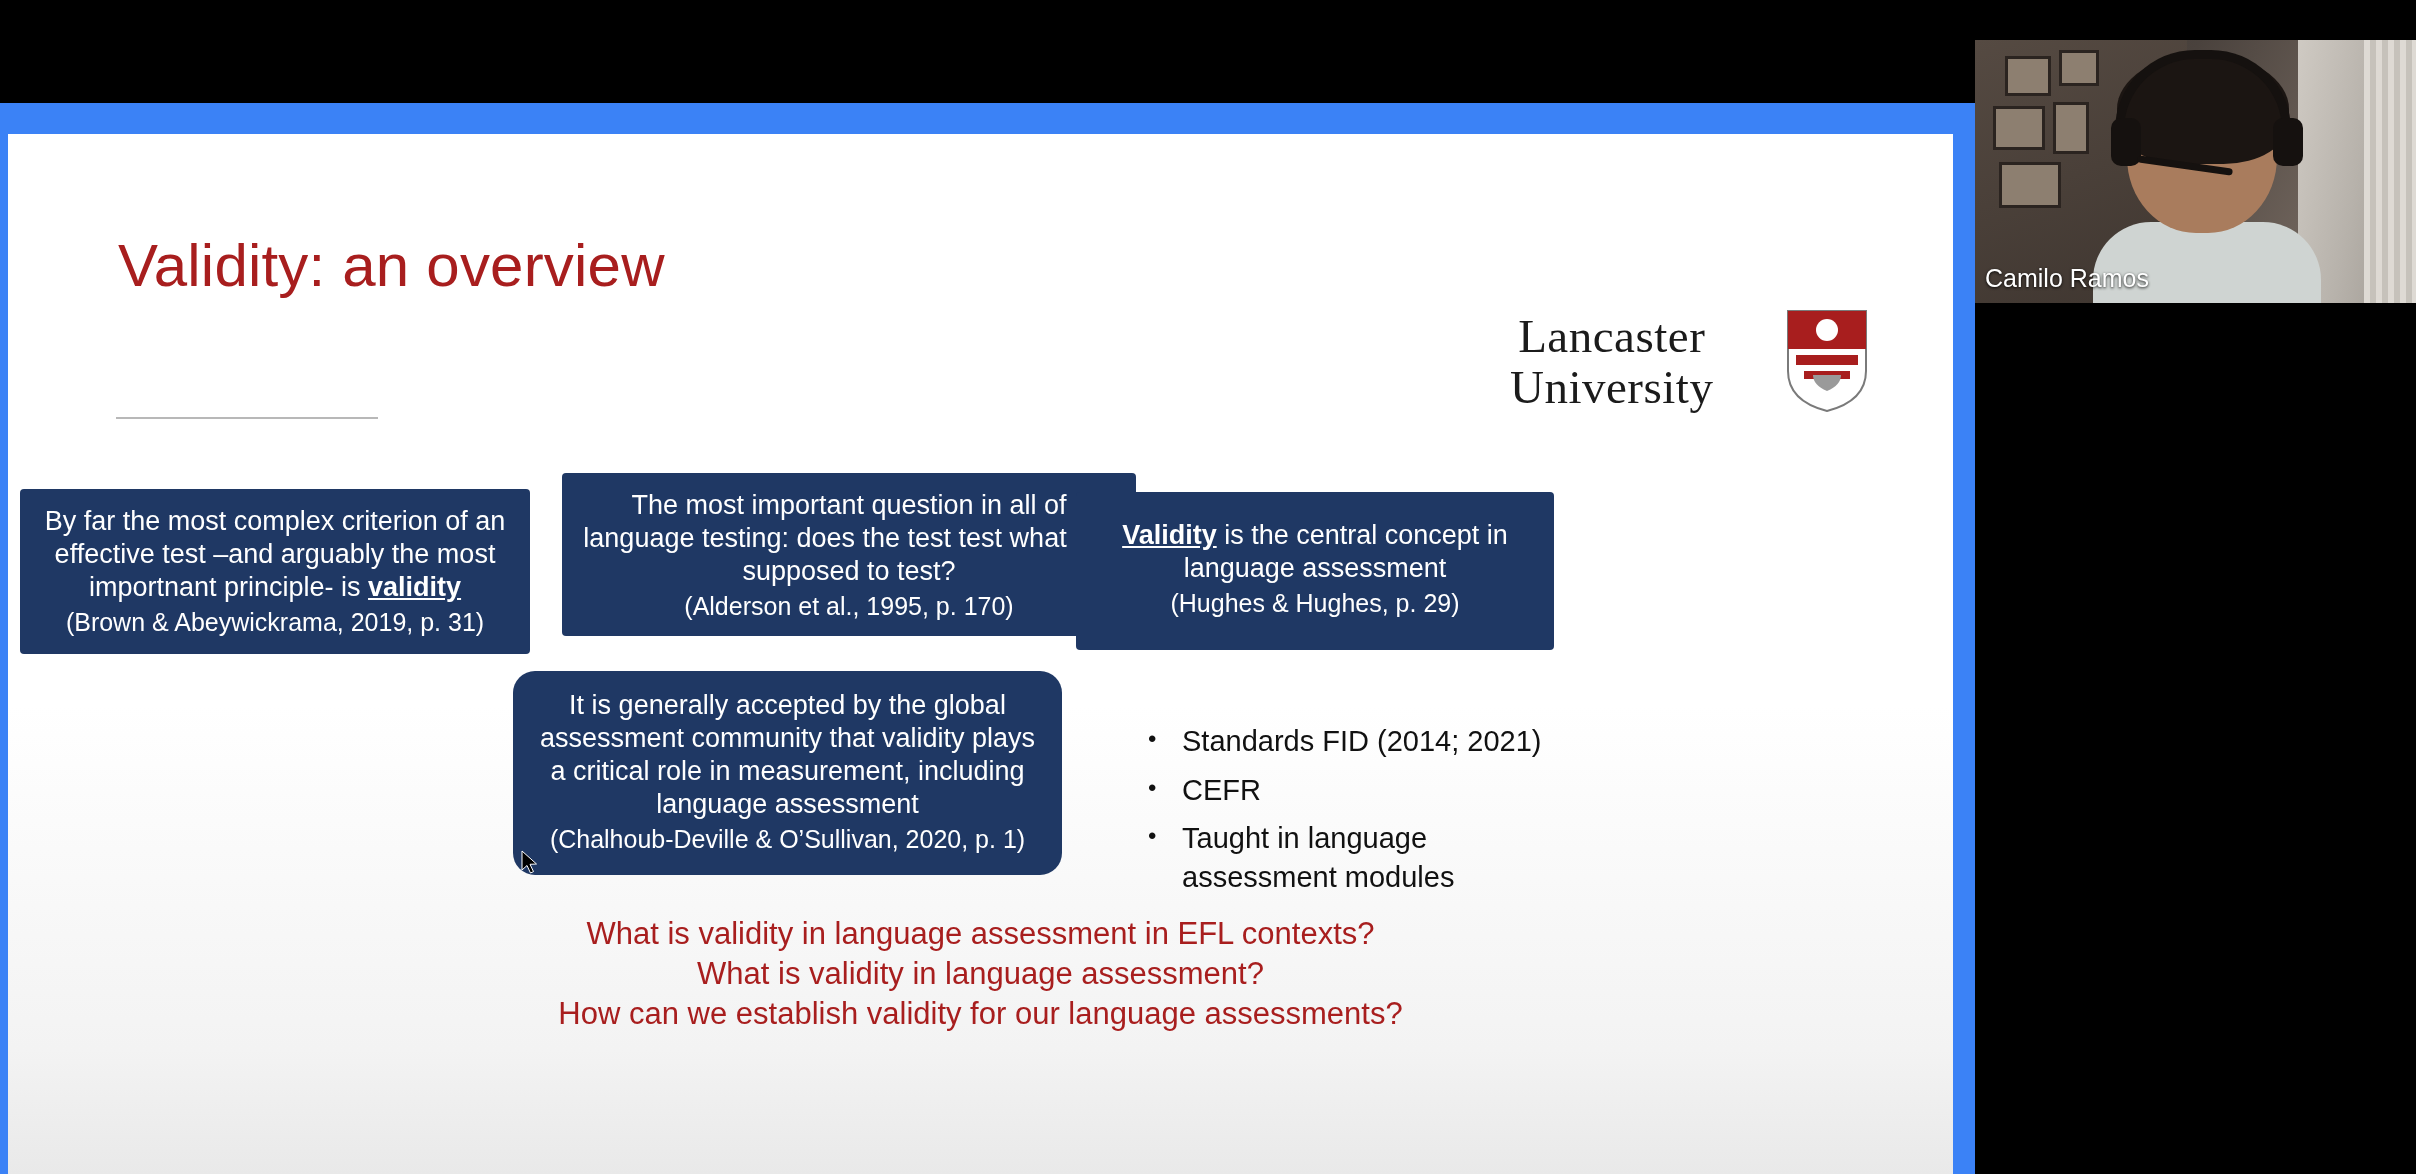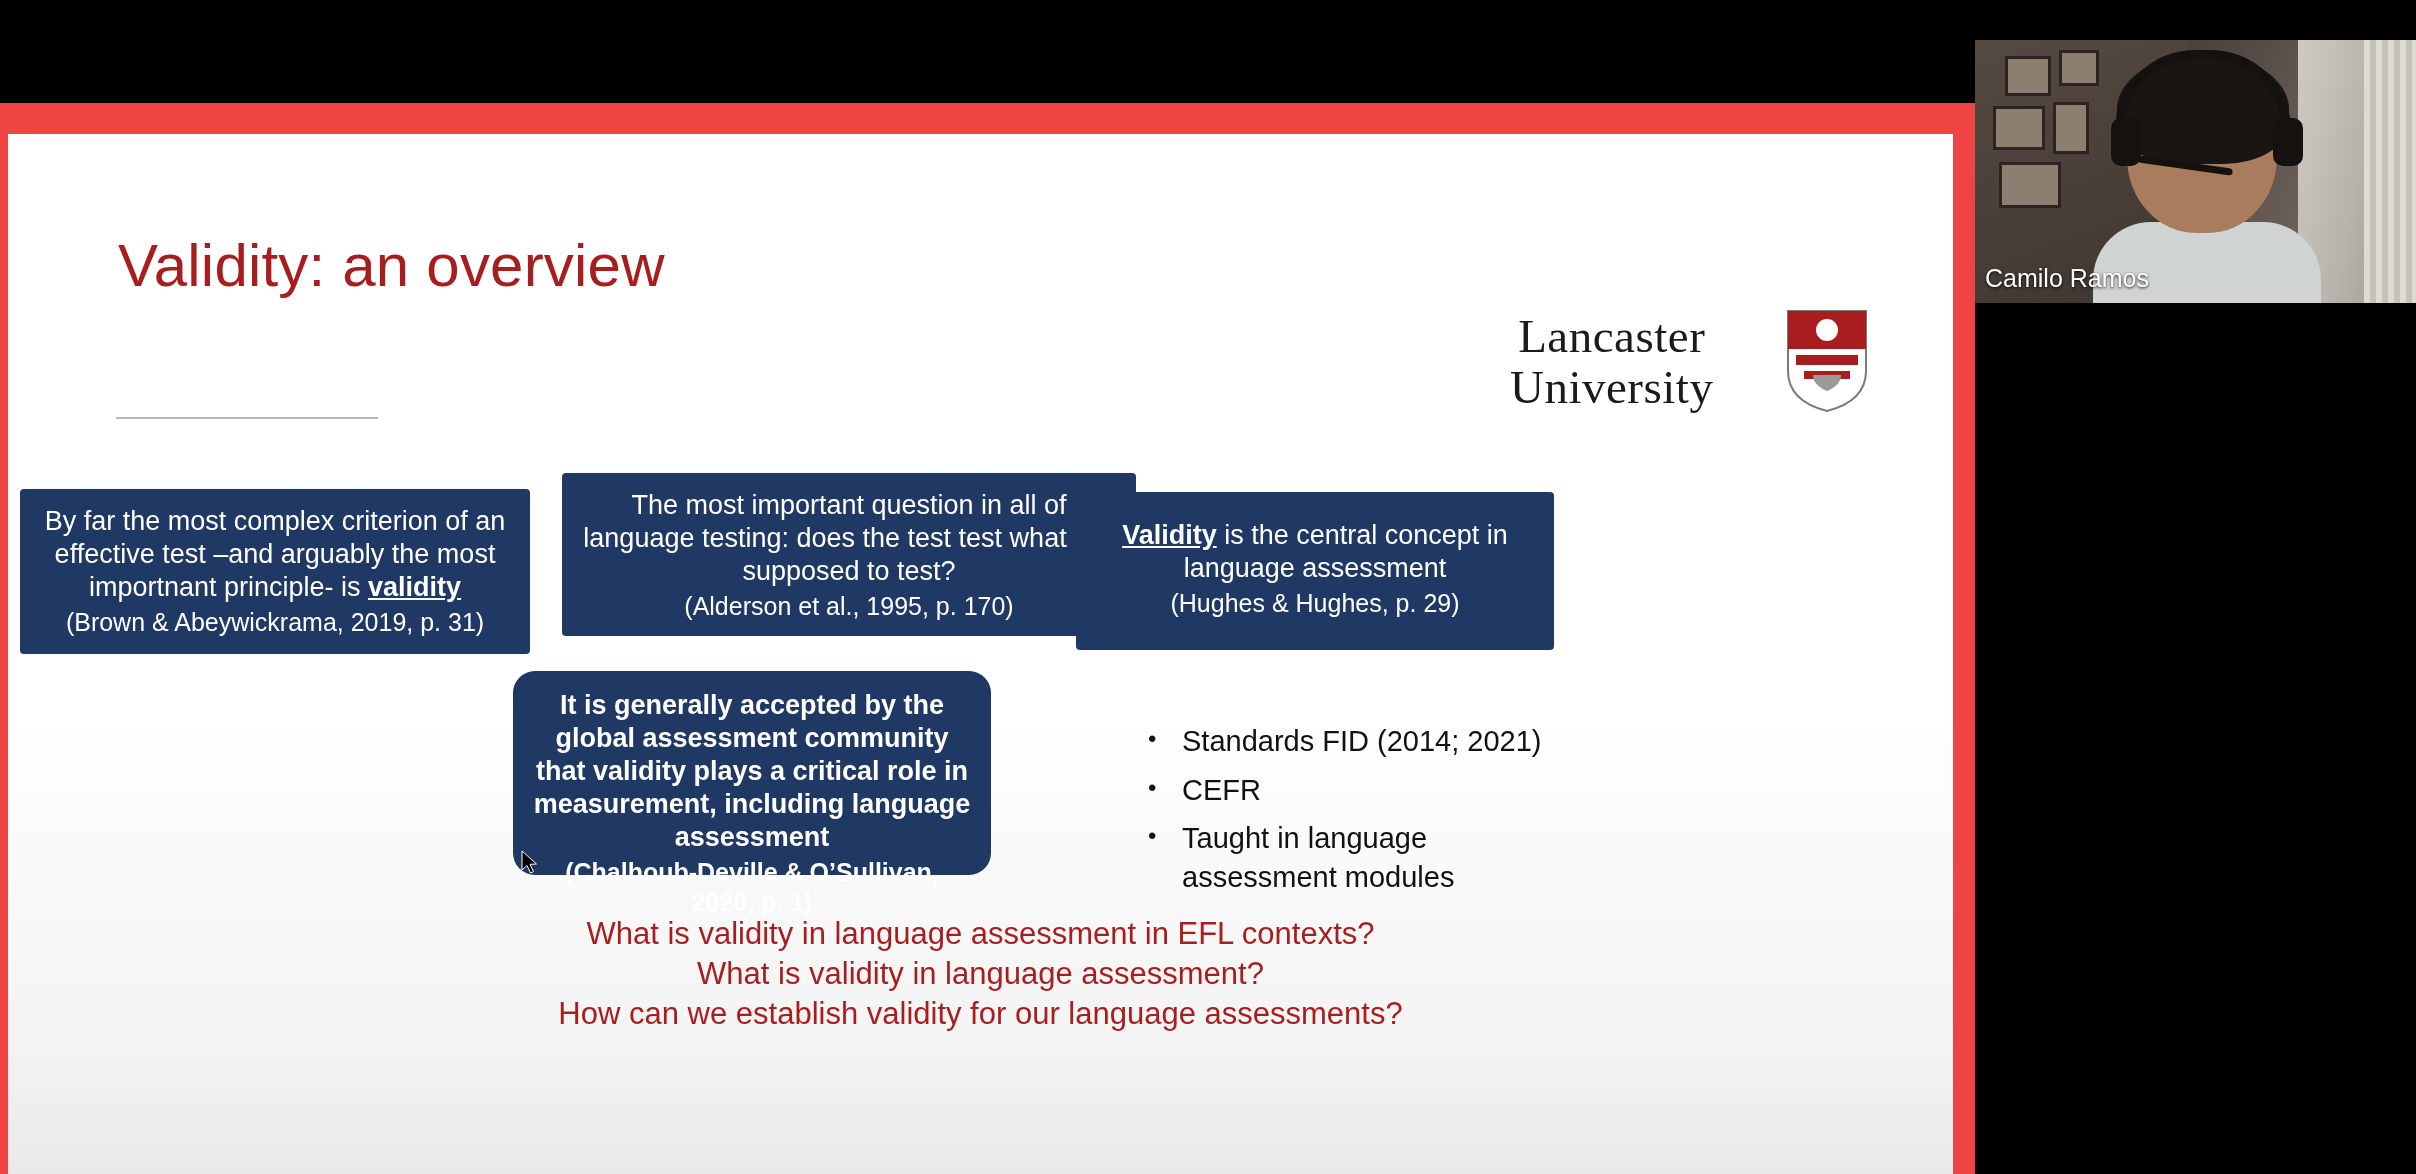"Validity: an overview" #slide-area { background: #ef4444 -> #3b82f6 }
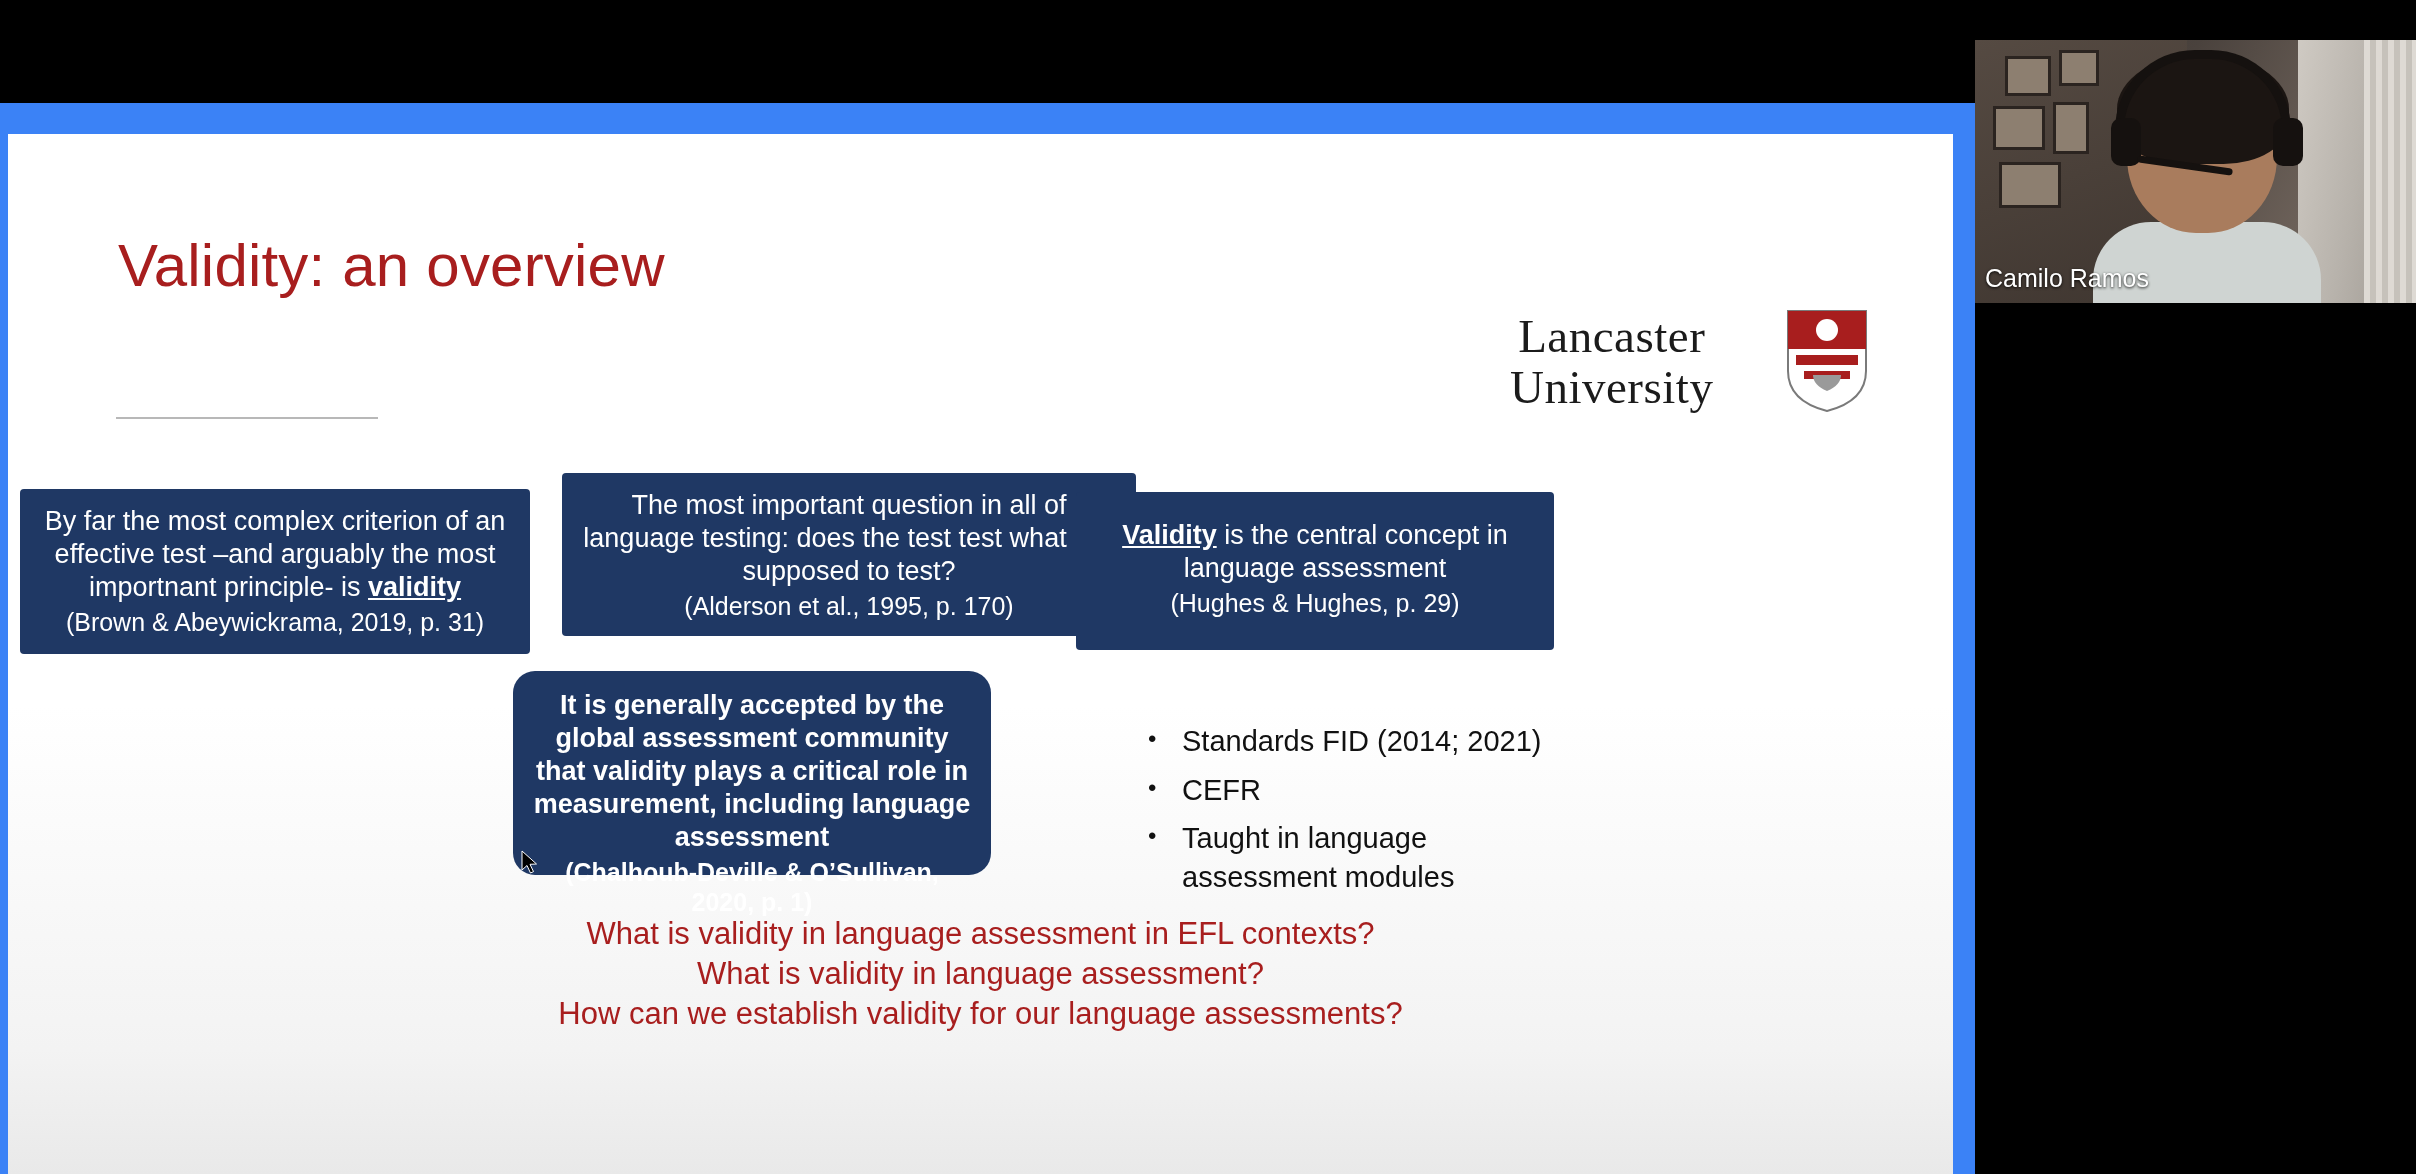"It is generally accepted by" #box-chalhoub { font-weight: bold -> none; width: 478px -> 549px }
